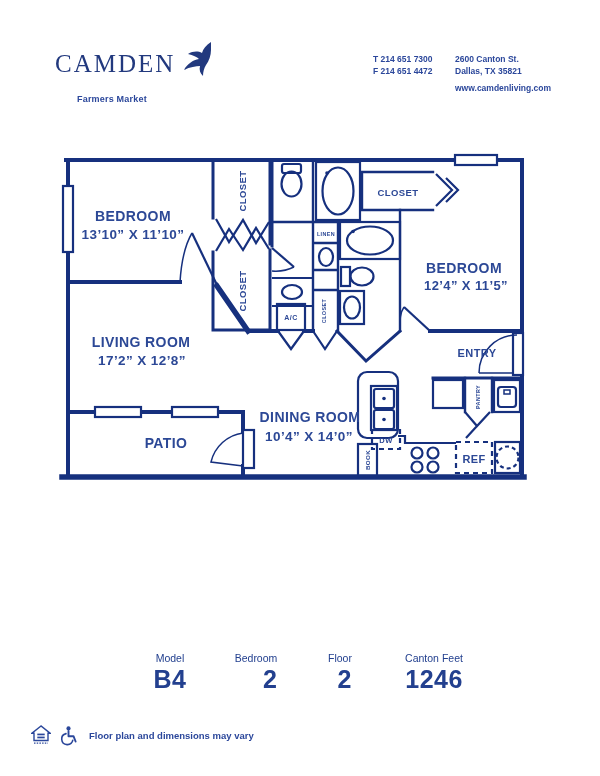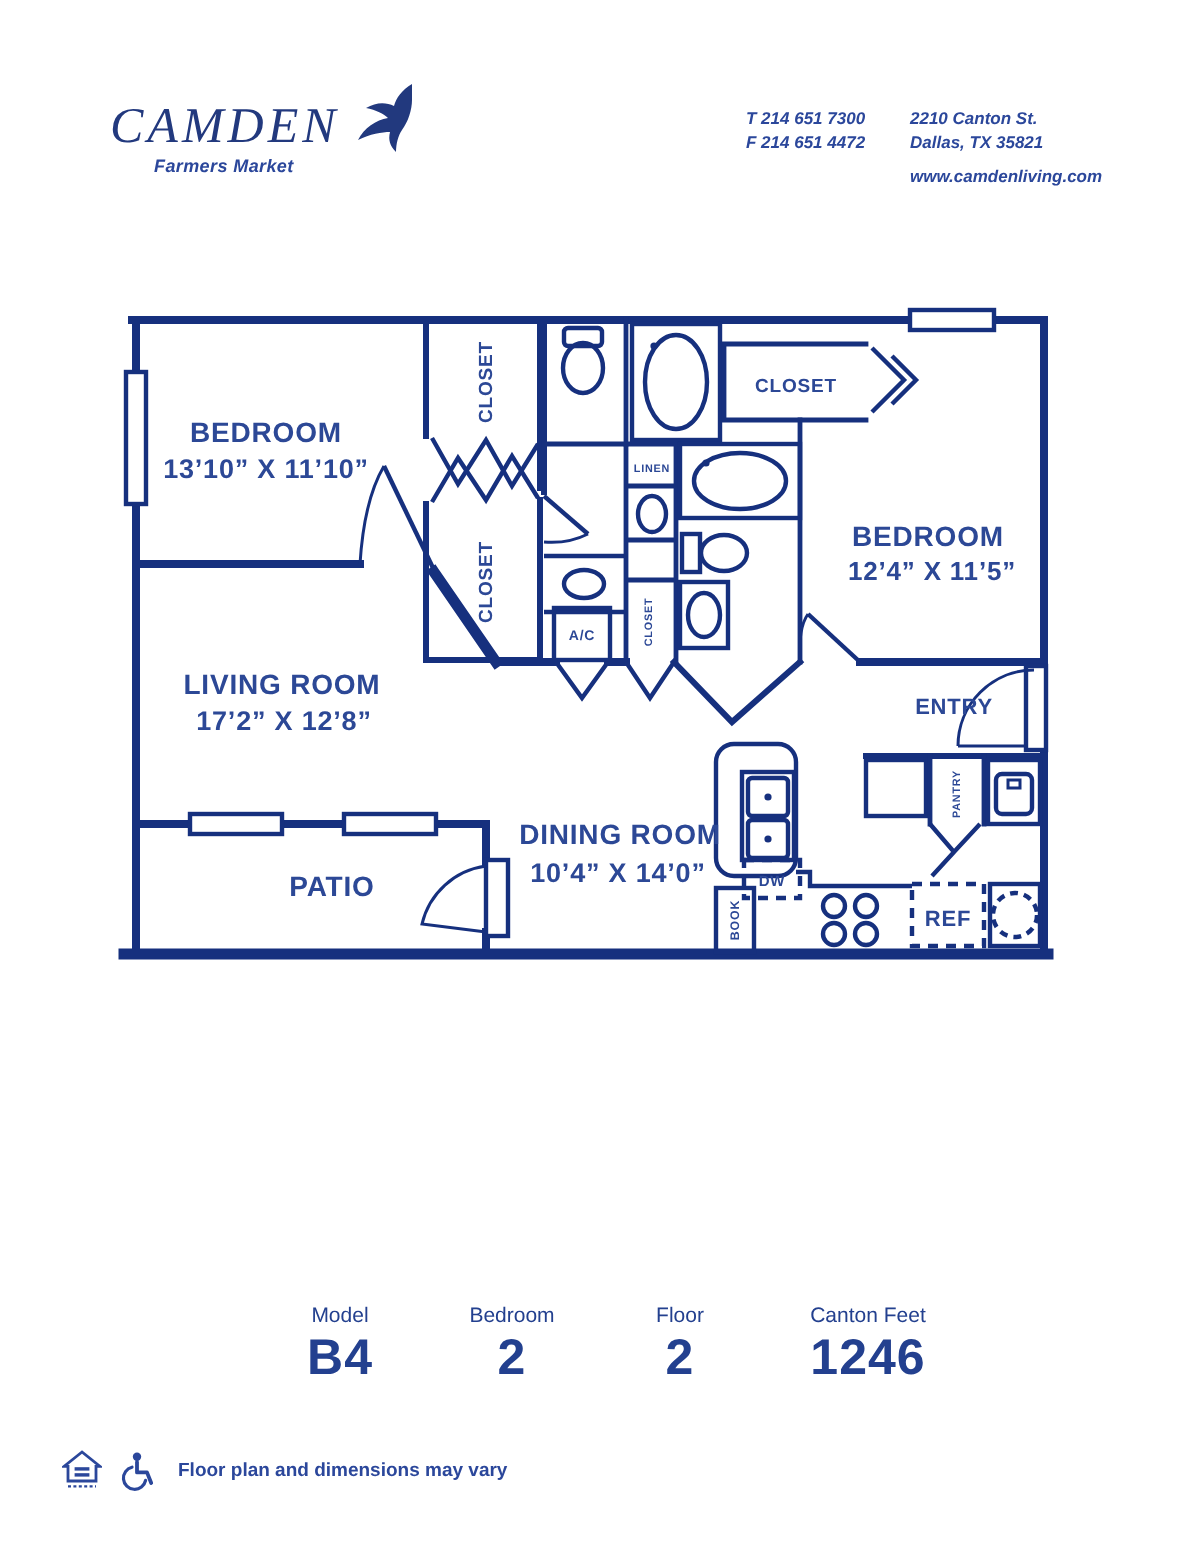"CAMDEN" .abs { font-style: italic -> none }
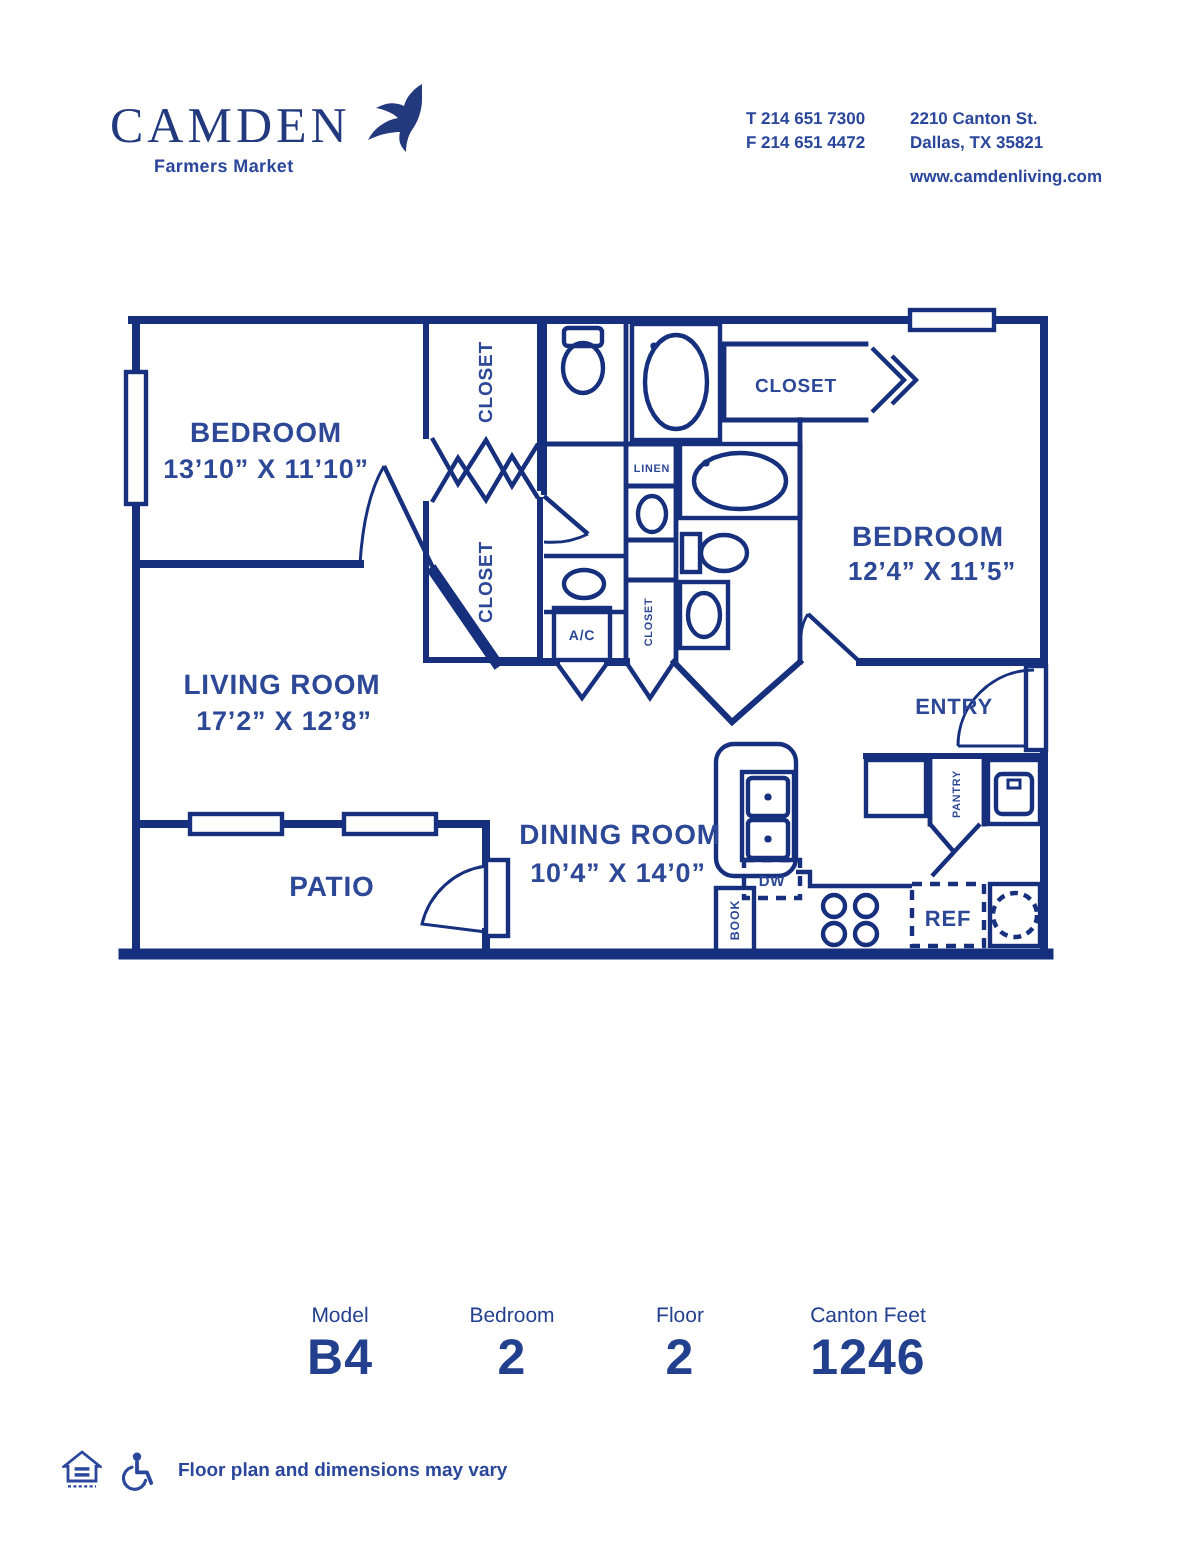"2210 Canton St." div { text: 2210 -> 2600 }
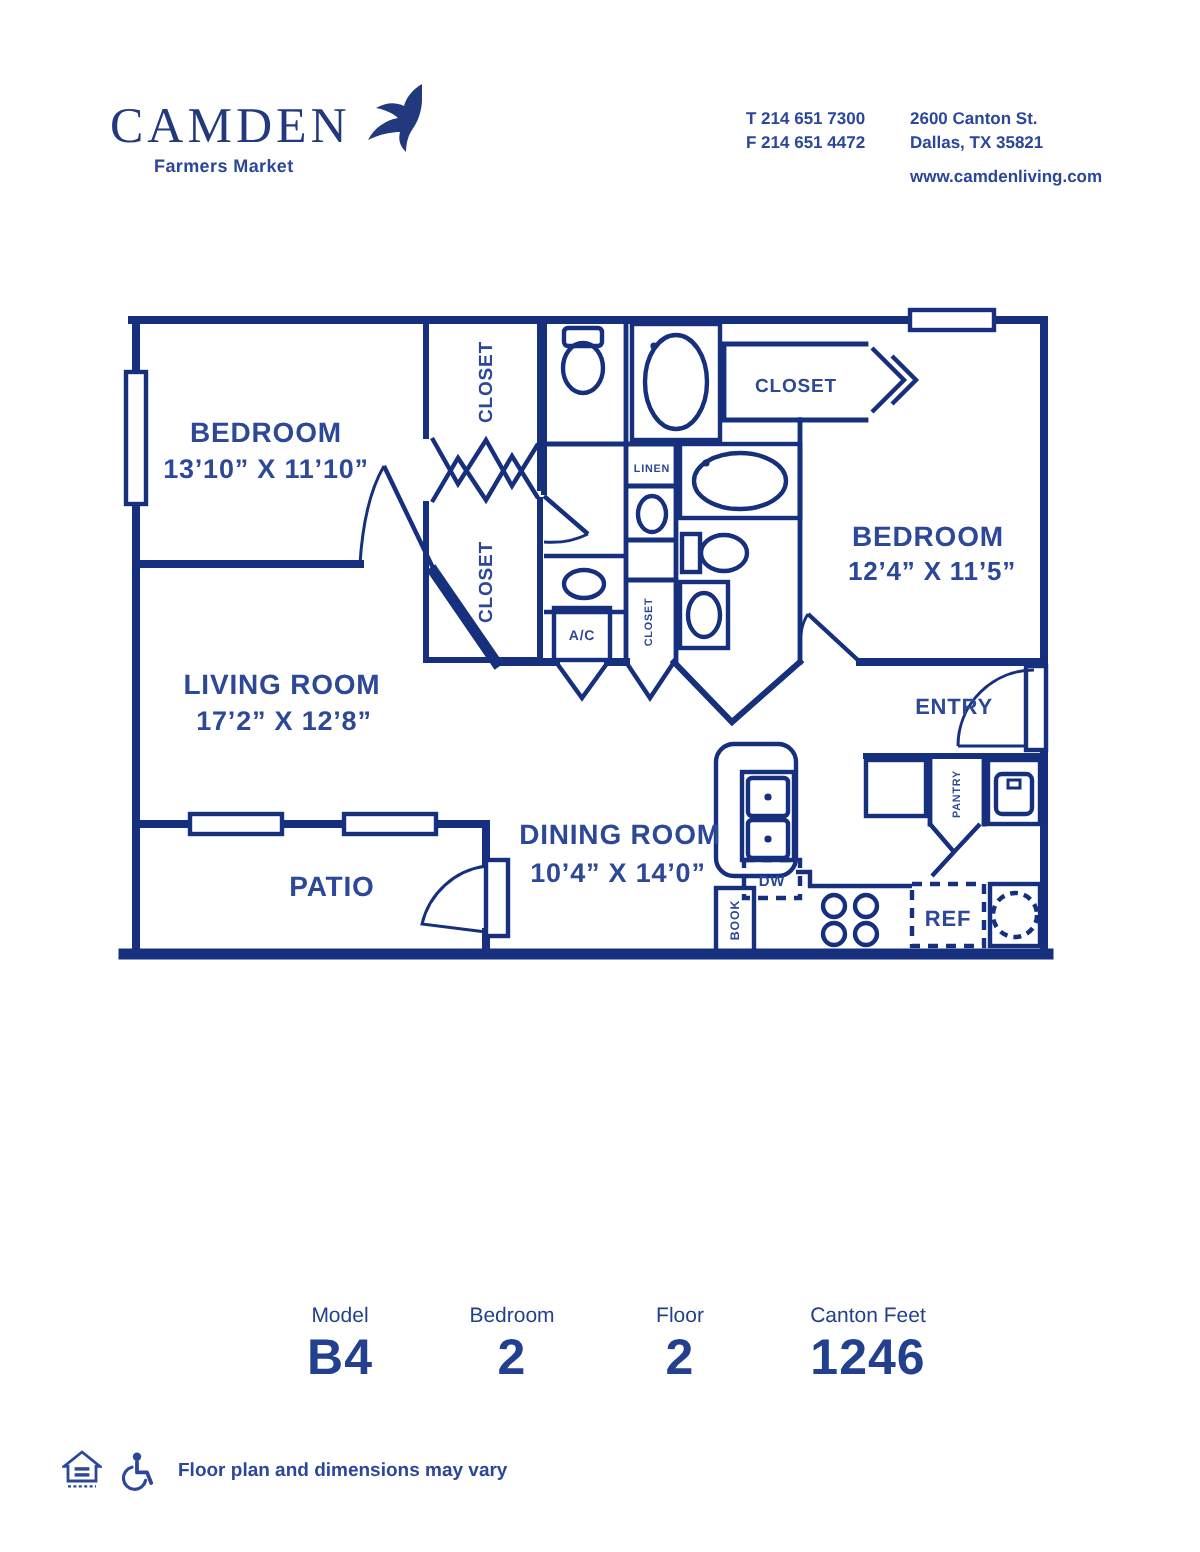"Farmers Market" .brand-sub { margin-top: 0 -> 16px }
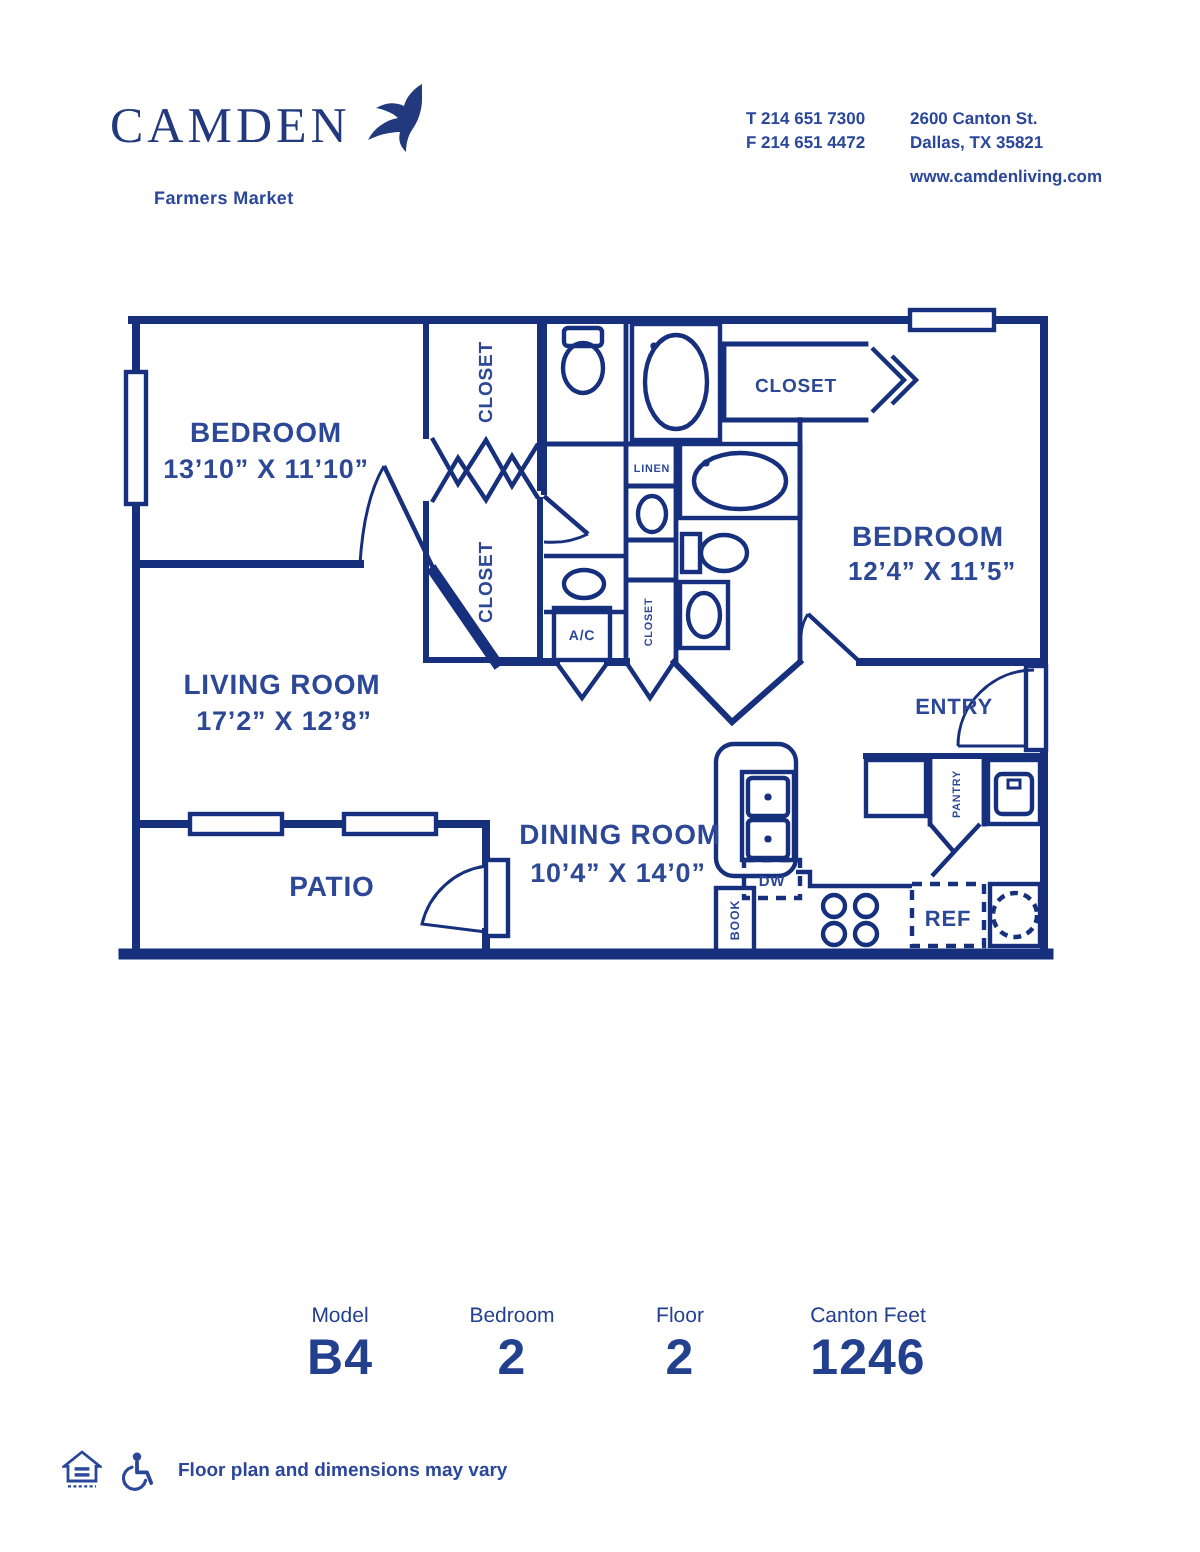"B4" .stat .s-value { text-align: none -> right }
